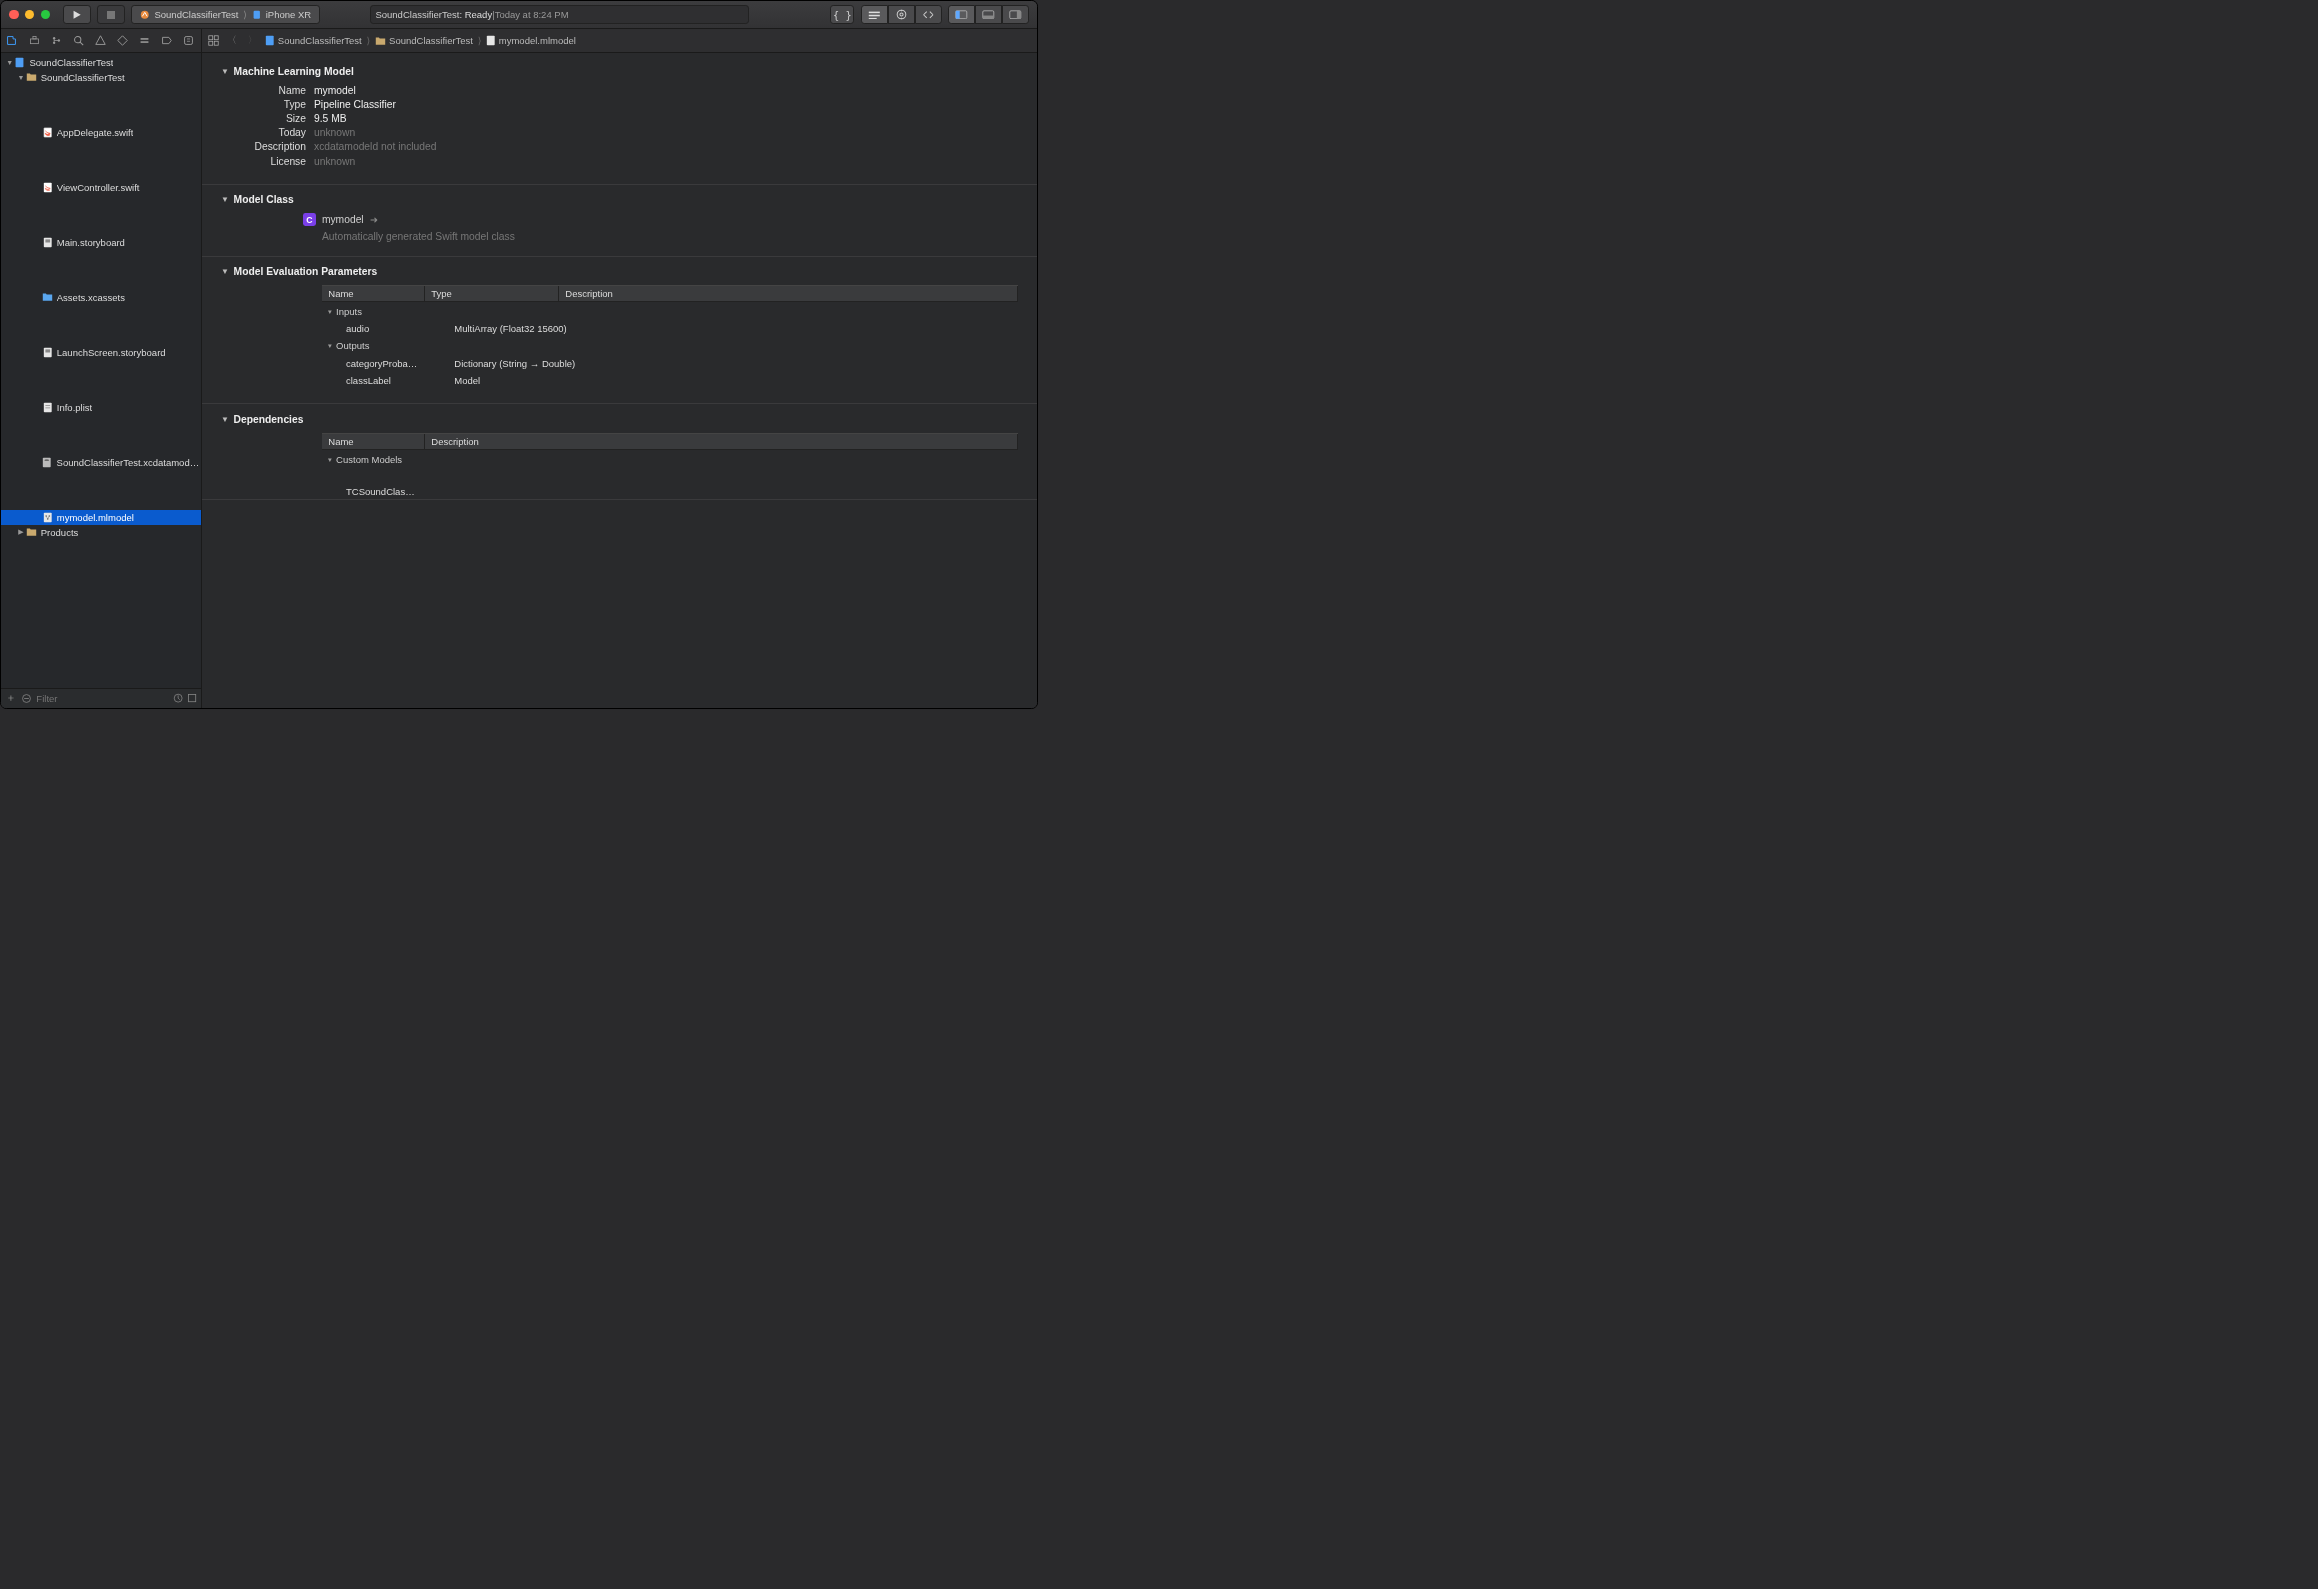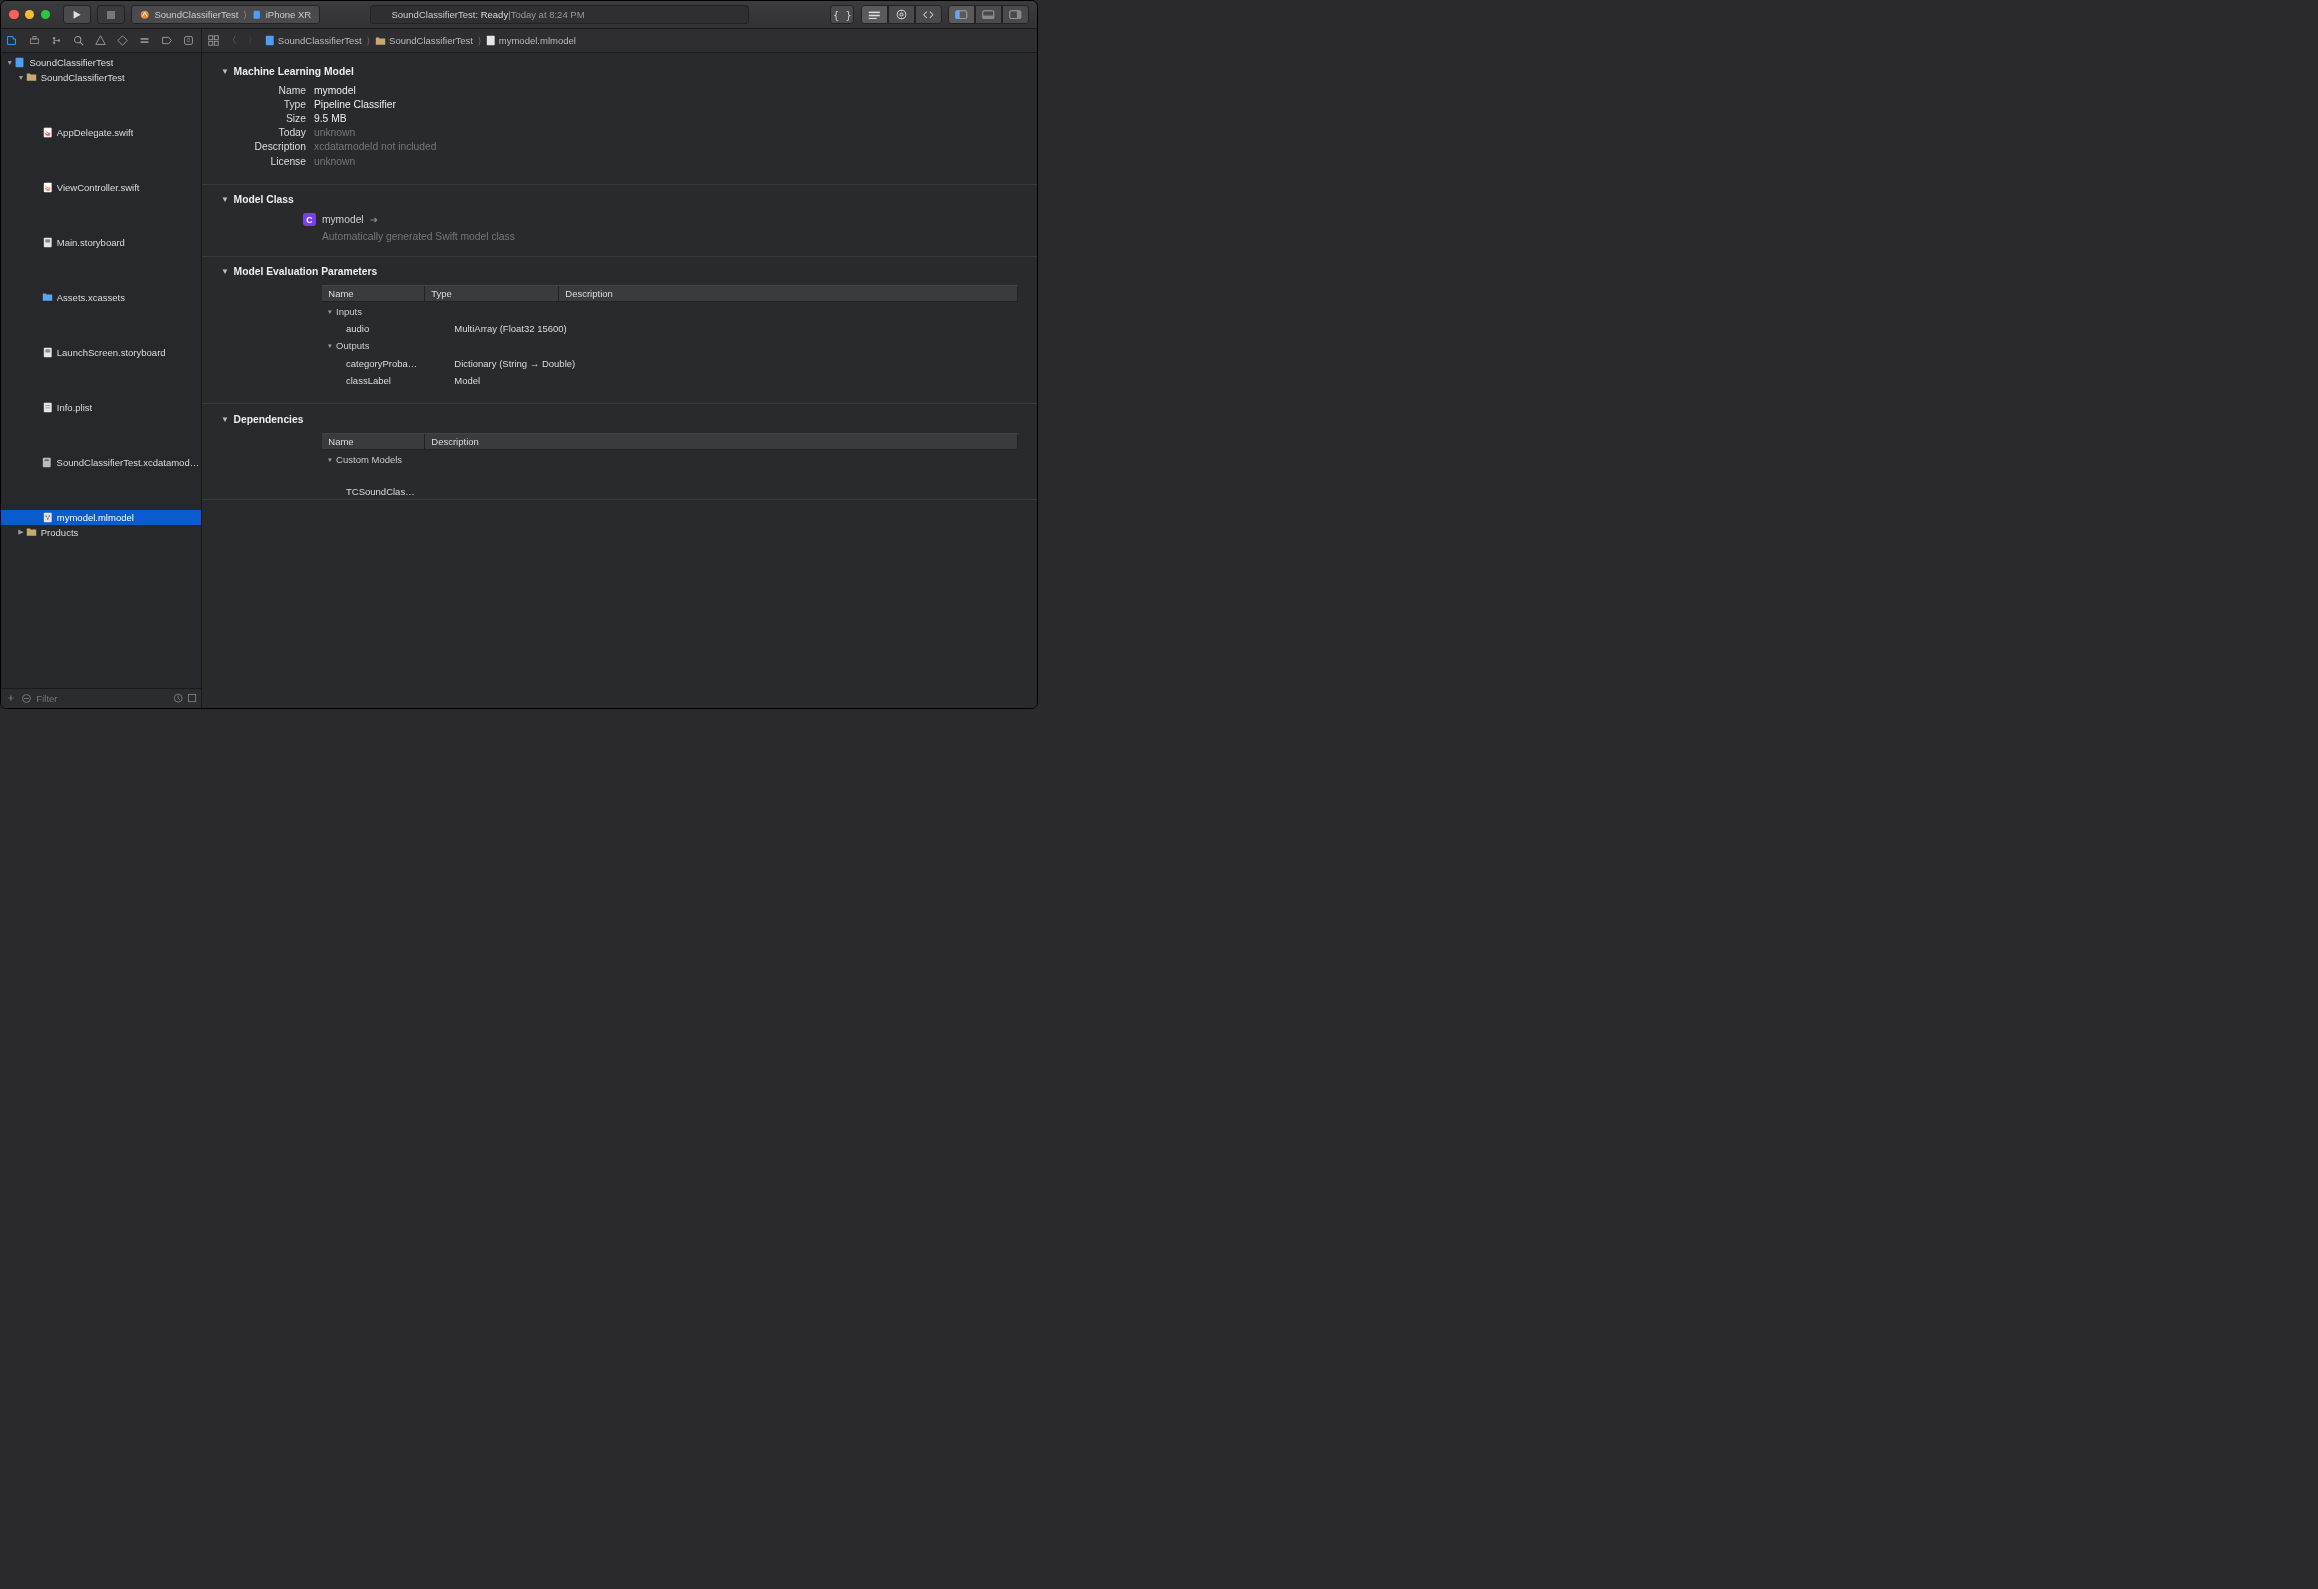"SoundClassifierTest:" .status-pill { padding: 0 20px -> 0 4px }
